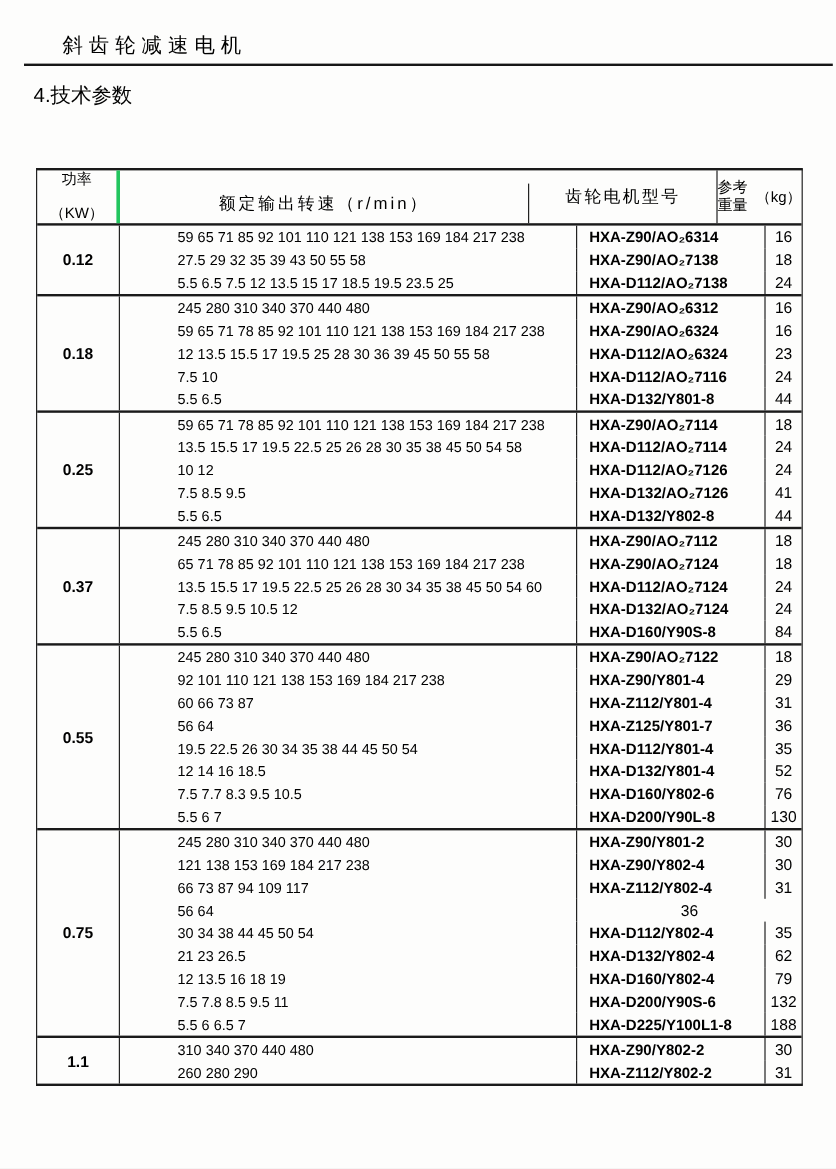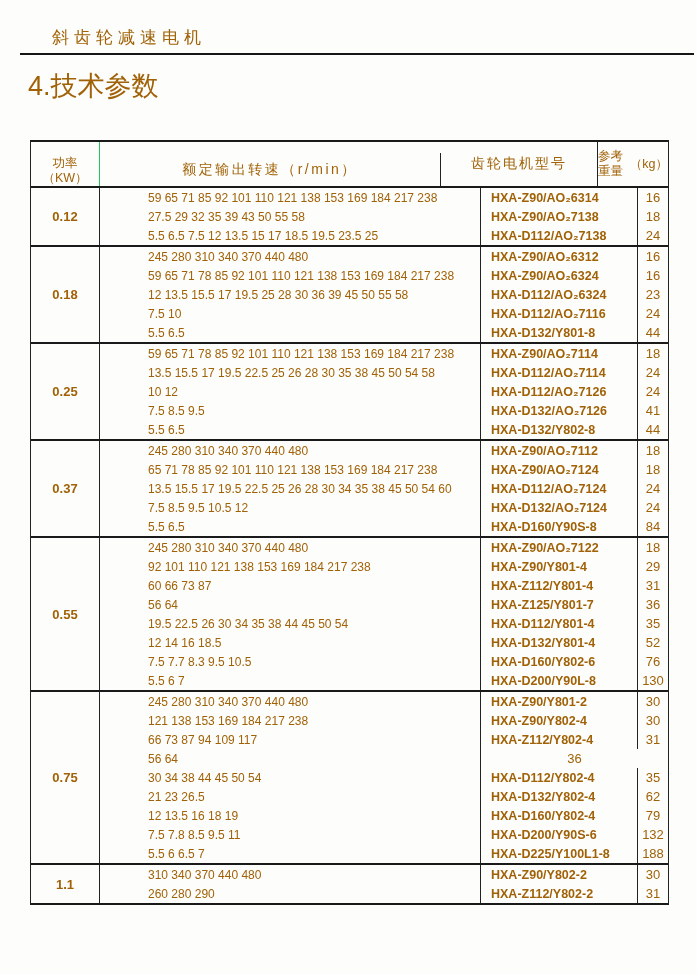"斜齿轮减速电机" .page { color: #a16207 -> #000000 }
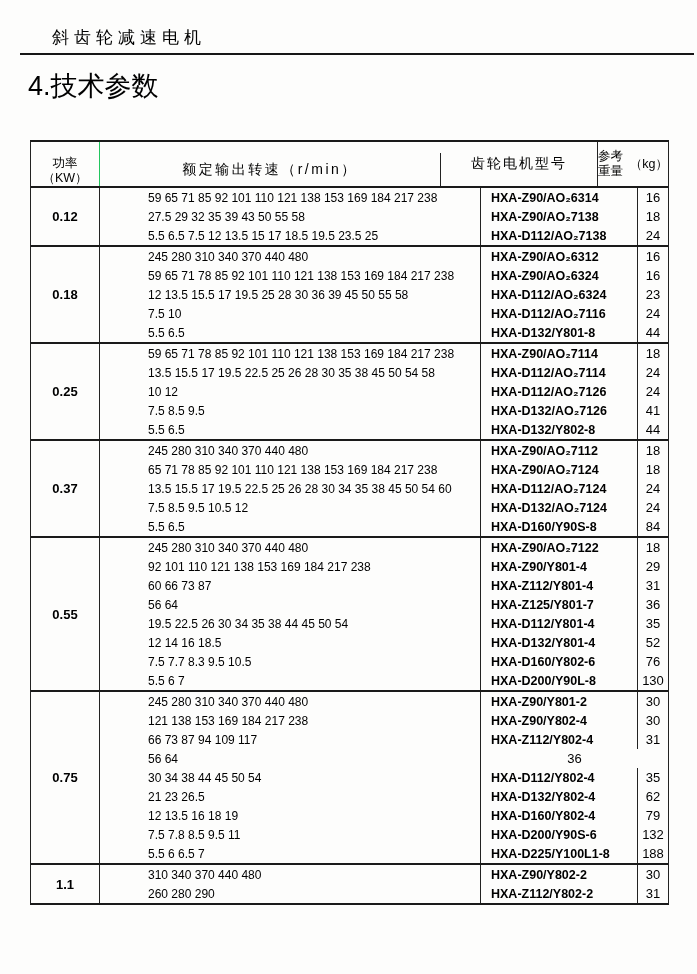"4.技术参数" .section-title { font-size: 27px -> 17px }
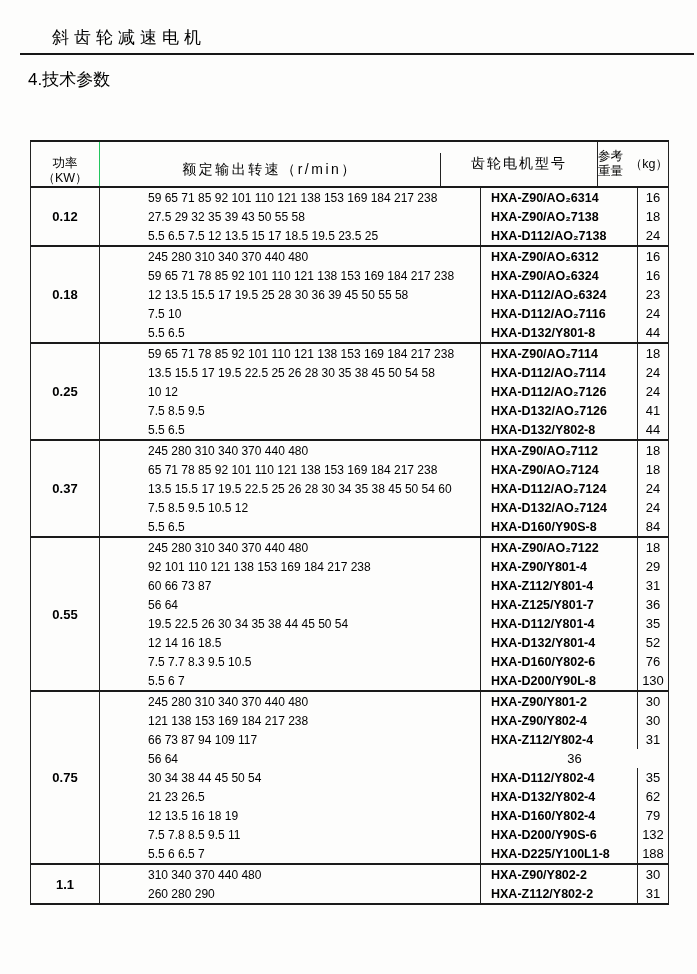"功率" .hp { border-right: 1px solid #22c55e -> 3px solid #22c55e; justify-content: flex-end -> space-between }
